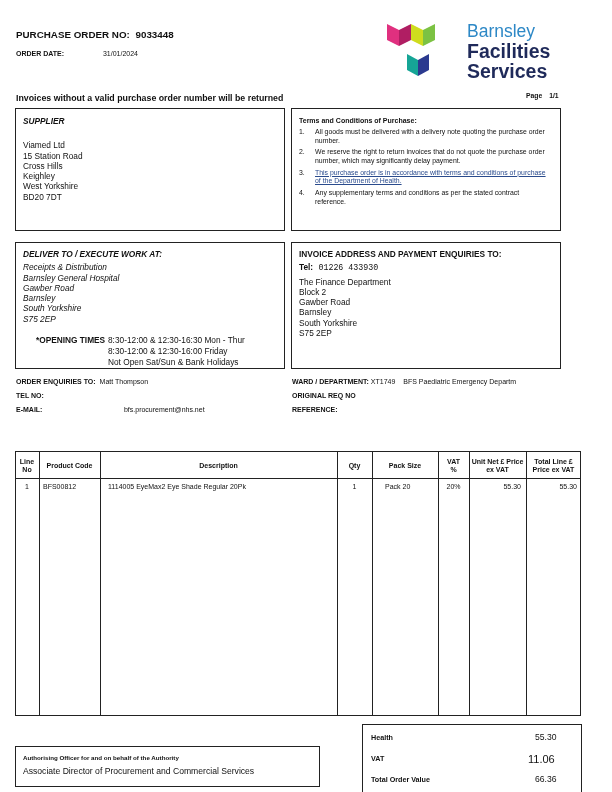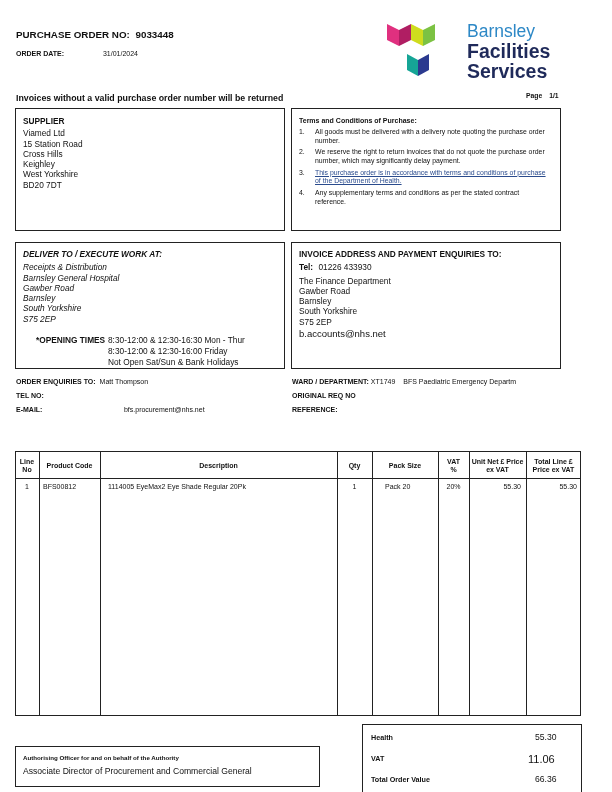"SUPPLIER" span.line { font-style: none -> italic; margin-bottom: 2px -> 14px }
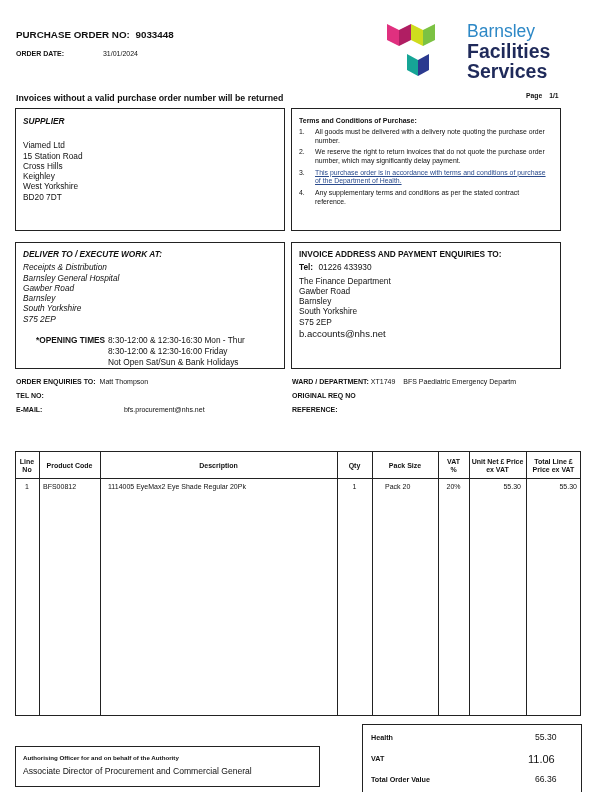"01226 433930" span { font-family: none -> Liberation Mono, monospace }
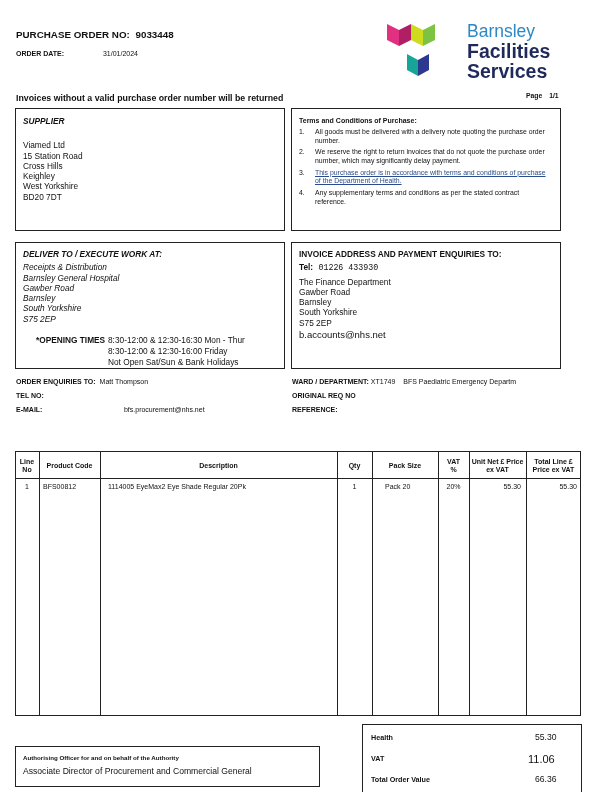"Block 2" span.line { html: none -> <span>Block 2</span> }
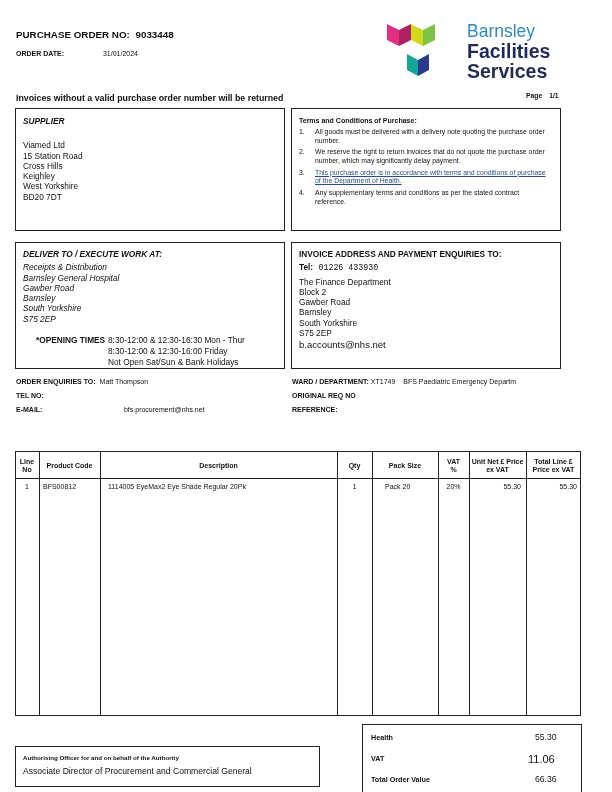"b.accounts@nhs.net" span.line { html: <span>b.accounts@nhs.net</span> -> none }
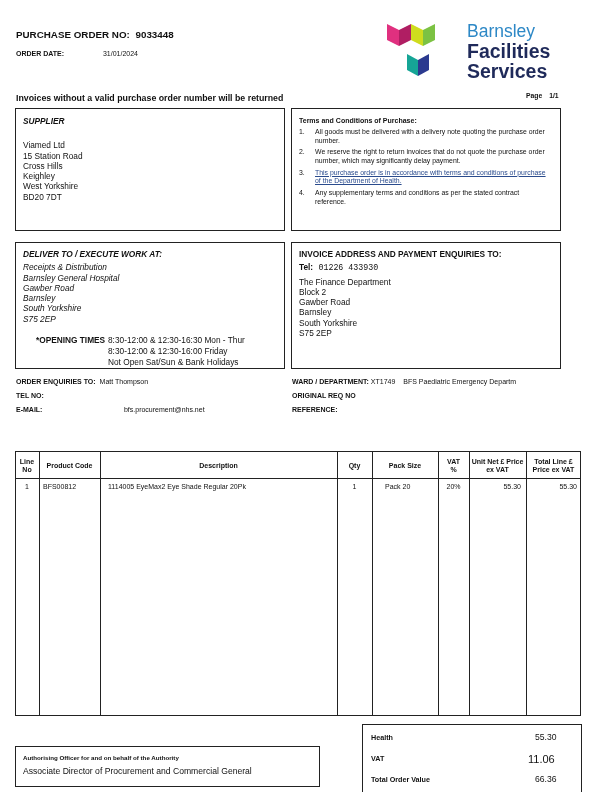"Associate Director of Procurement and" div.abs { text: General -> Services }
